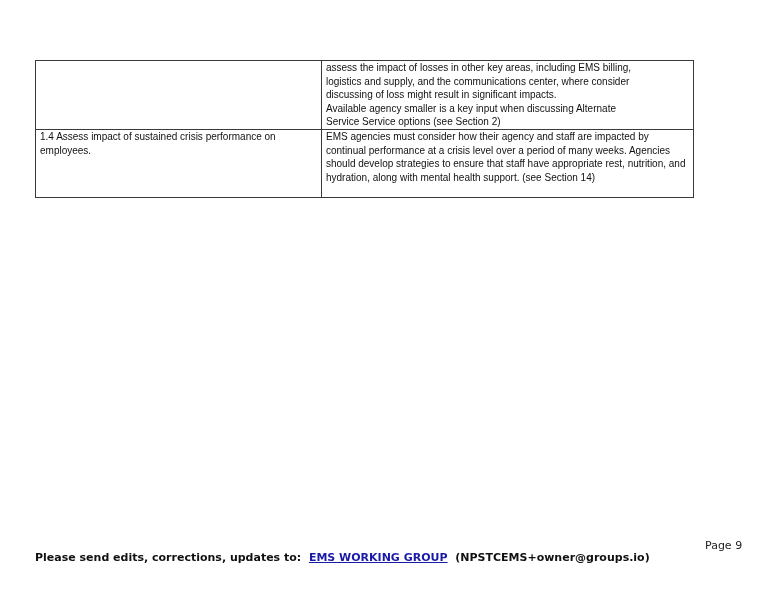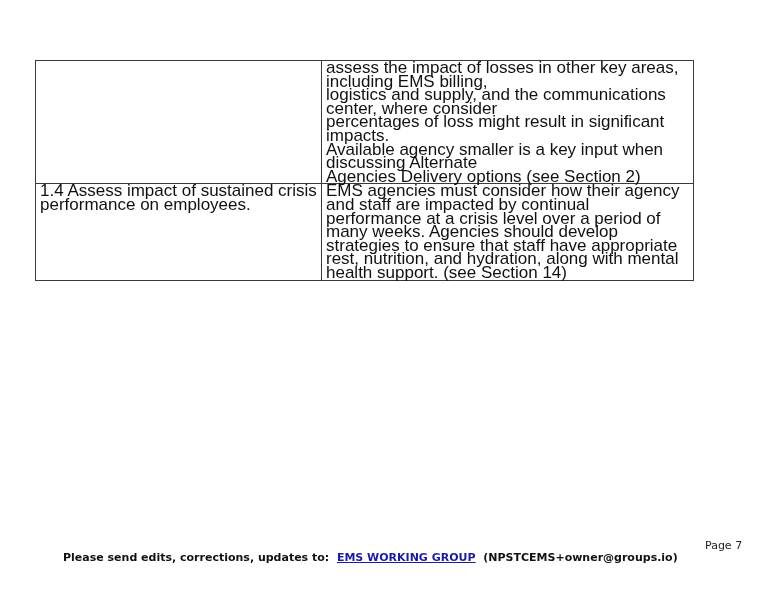"assess the impact of losses" .doc-table td { font-size: 17px -> 10px }
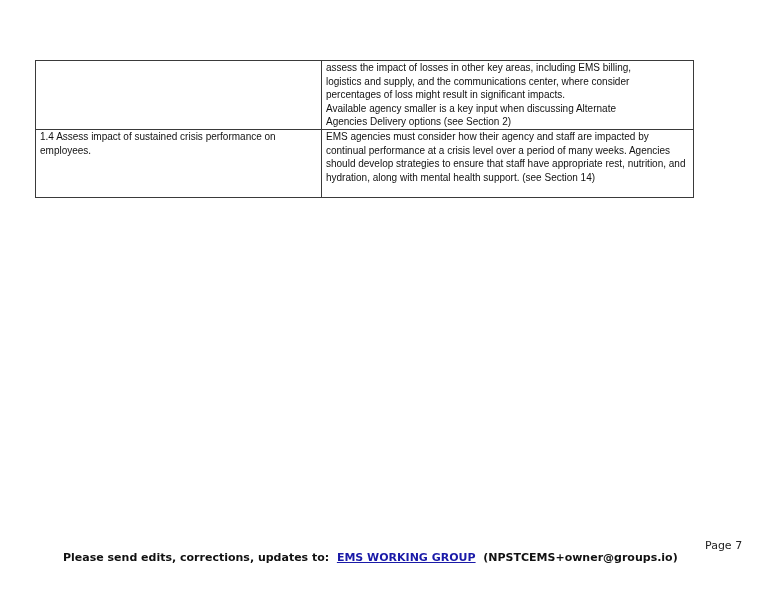"percentages of loss might result" div { text: percentages -> discussing }
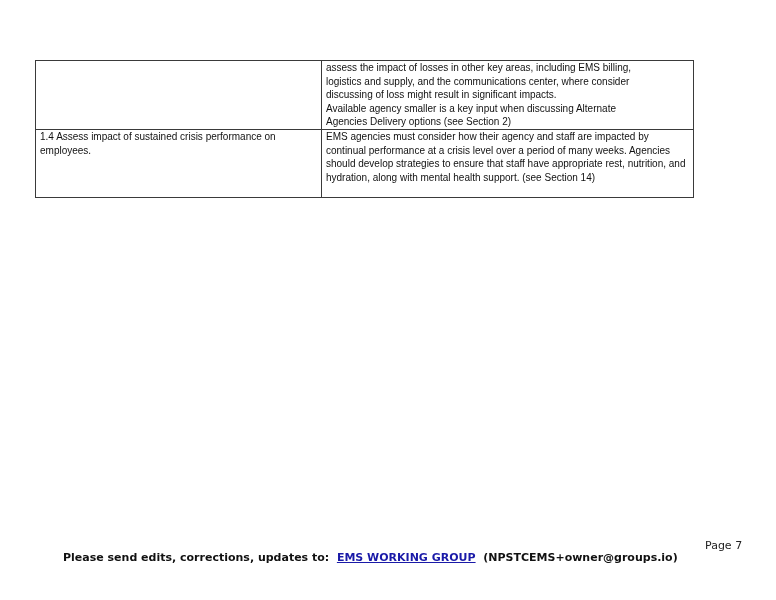"Agencies Delivery options" span { text: Agencies Delivery -> Service Service }
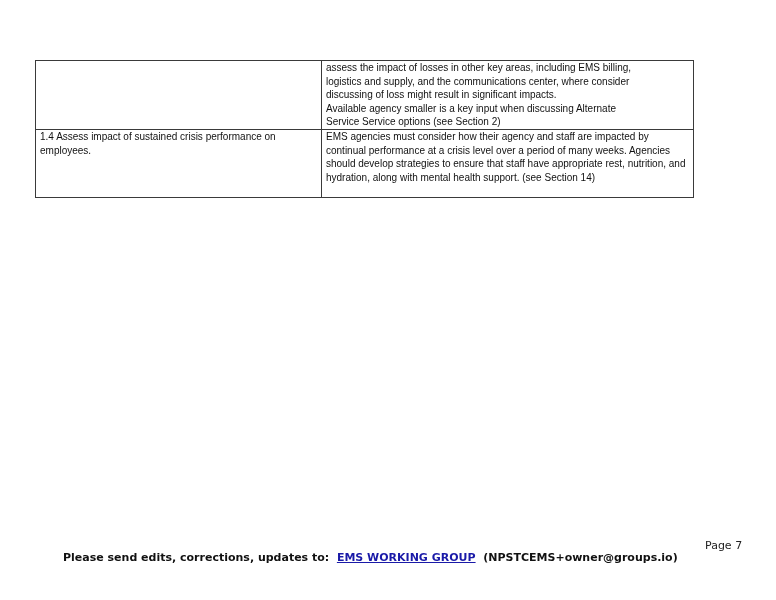"Page 7" div.page-num { text: 7 -> 9 }
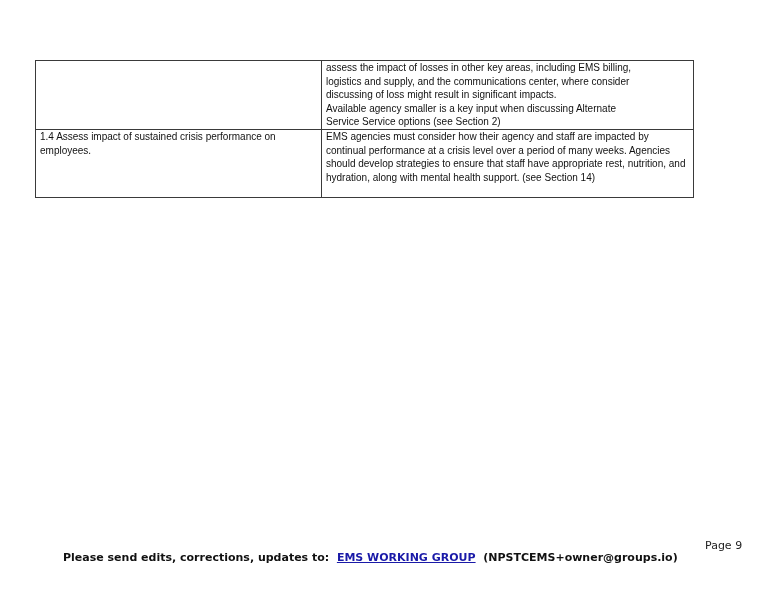"Please send edits, corrections, updates" .footer { margin-left: 28px -> none }
